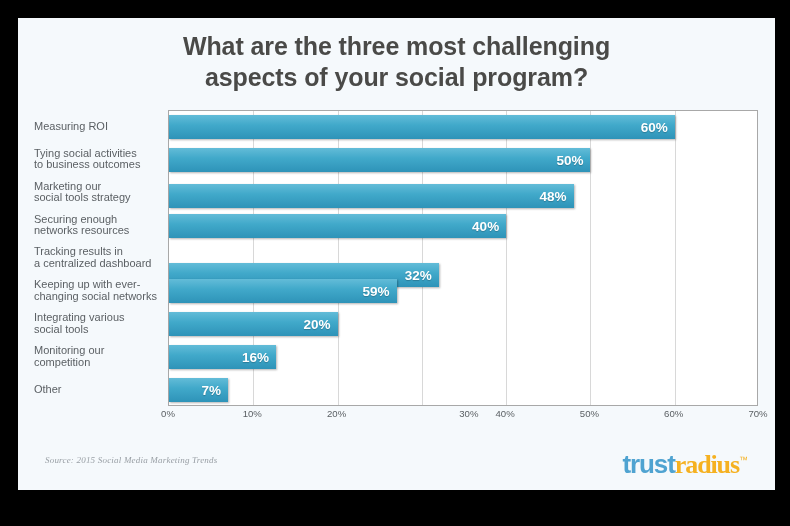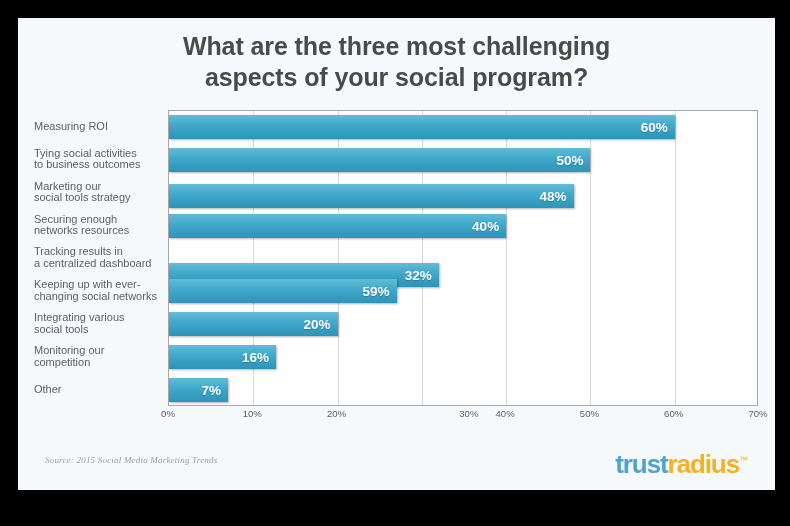"radius" #logo .logo-radius { font-family: none -> Liberation Serif, serif }
